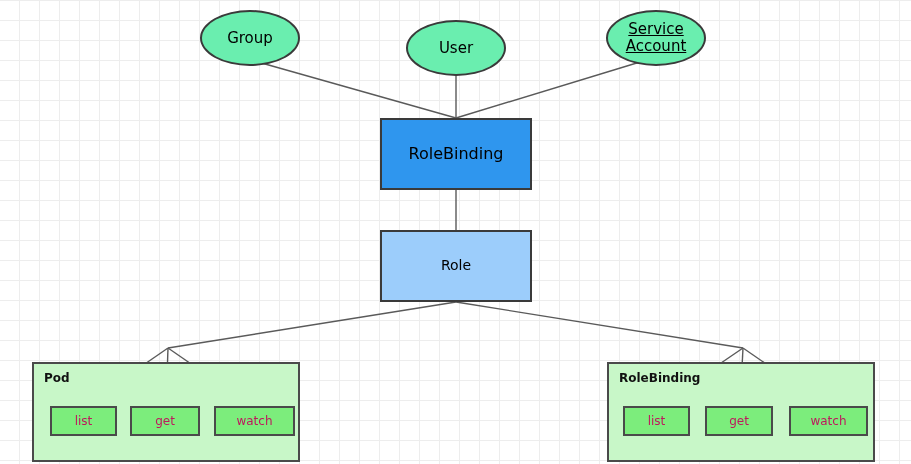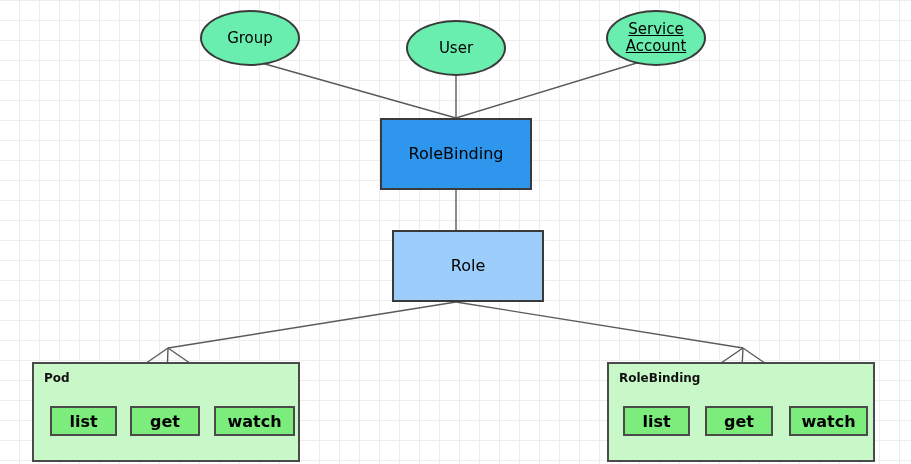"Role" .rect-light { font-size: 16px -> 14px; margin-left: 12px -> none }
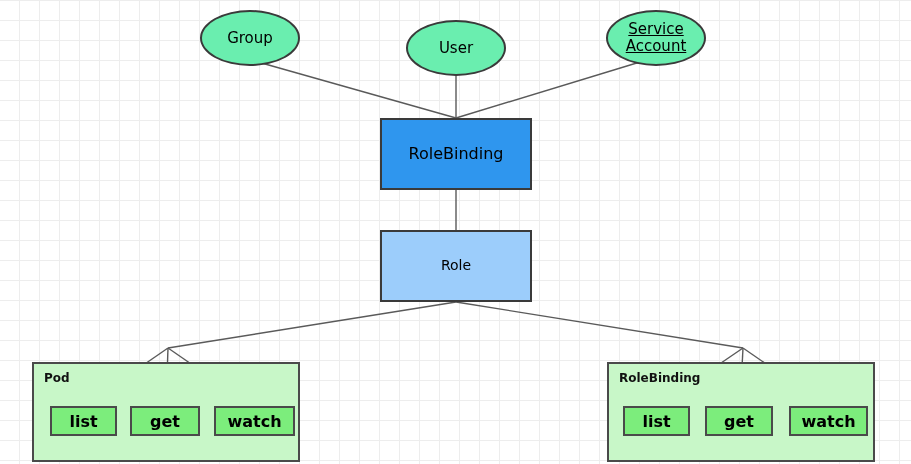"list" .verb { color: #000000 -> #be185d; font-size: 16px -> 12px; font-weight: bold -> none }
